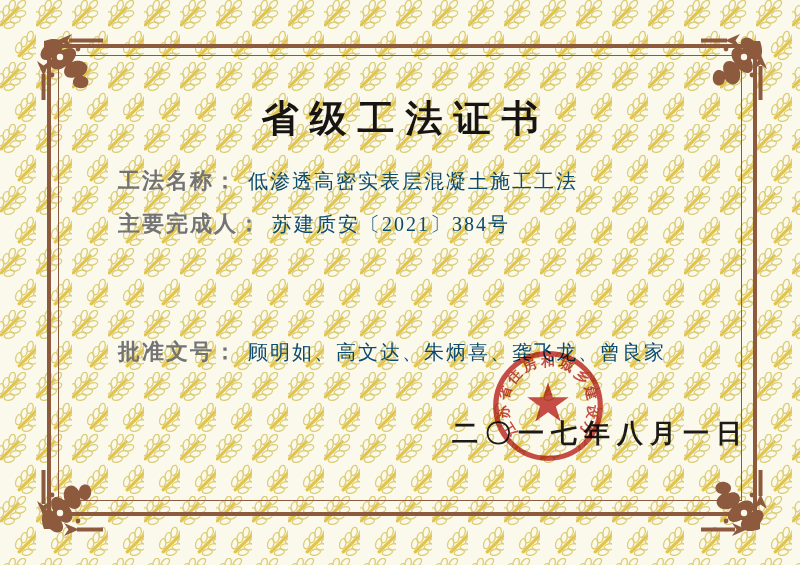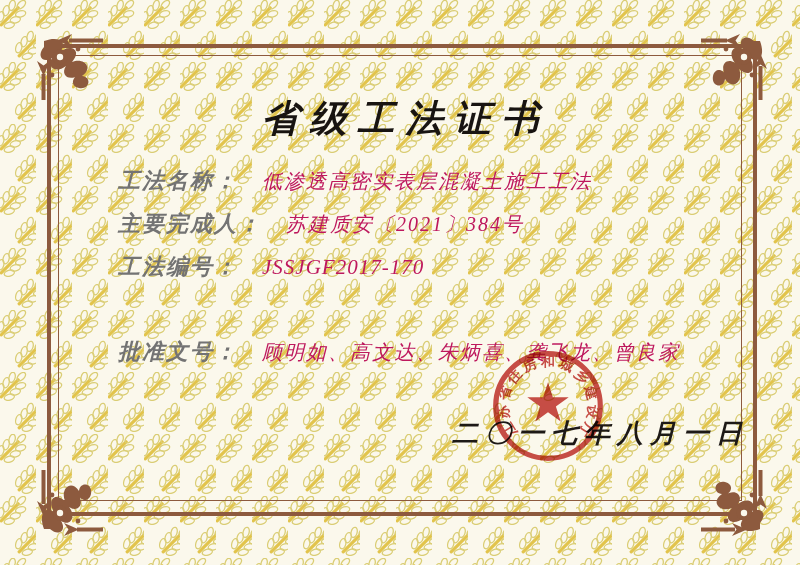"省级工法证书" .content { font-style: italic -> none }
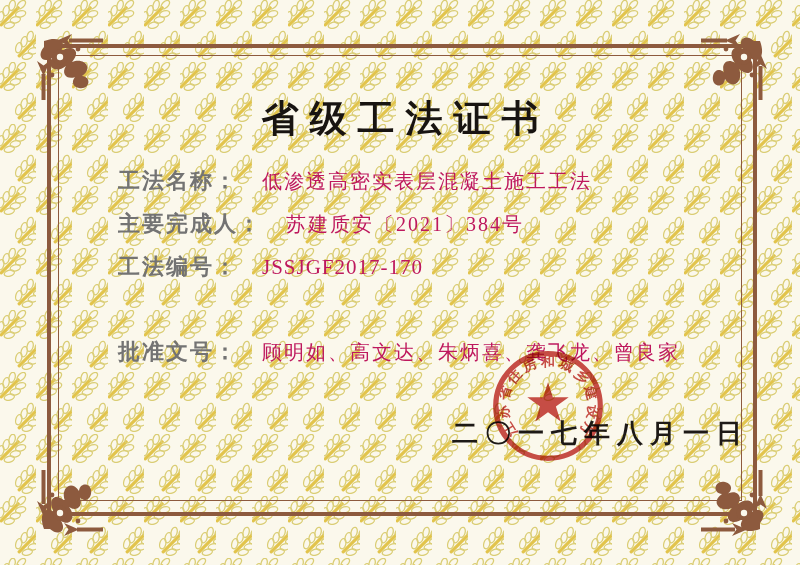"低渗透高密实表层混凝土施工工法" .field-value { color: #be185d -> #0c4a6e; margin-left: 24px -> 10px }
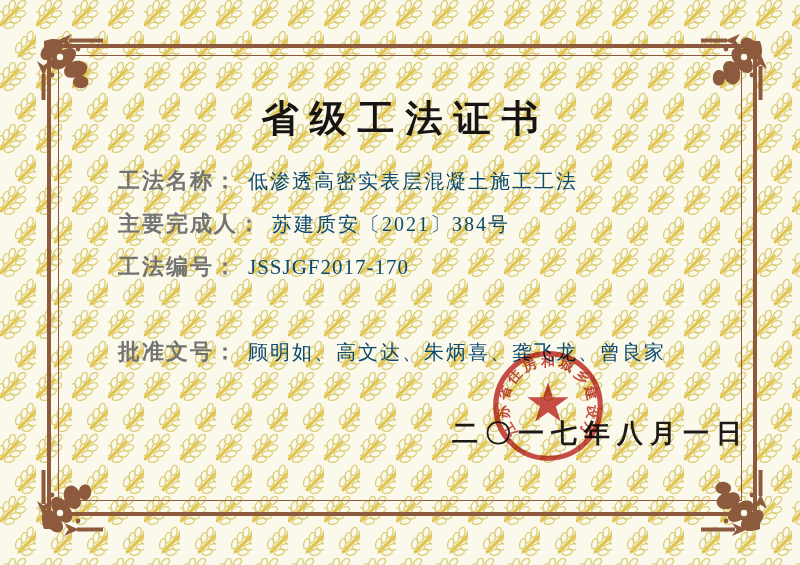"工法编号： JSSJGF2017-170" div.field-row { html: <div> <span>工法编号：</span><span>JSSJGF2017-170</span> </div> -> none }
